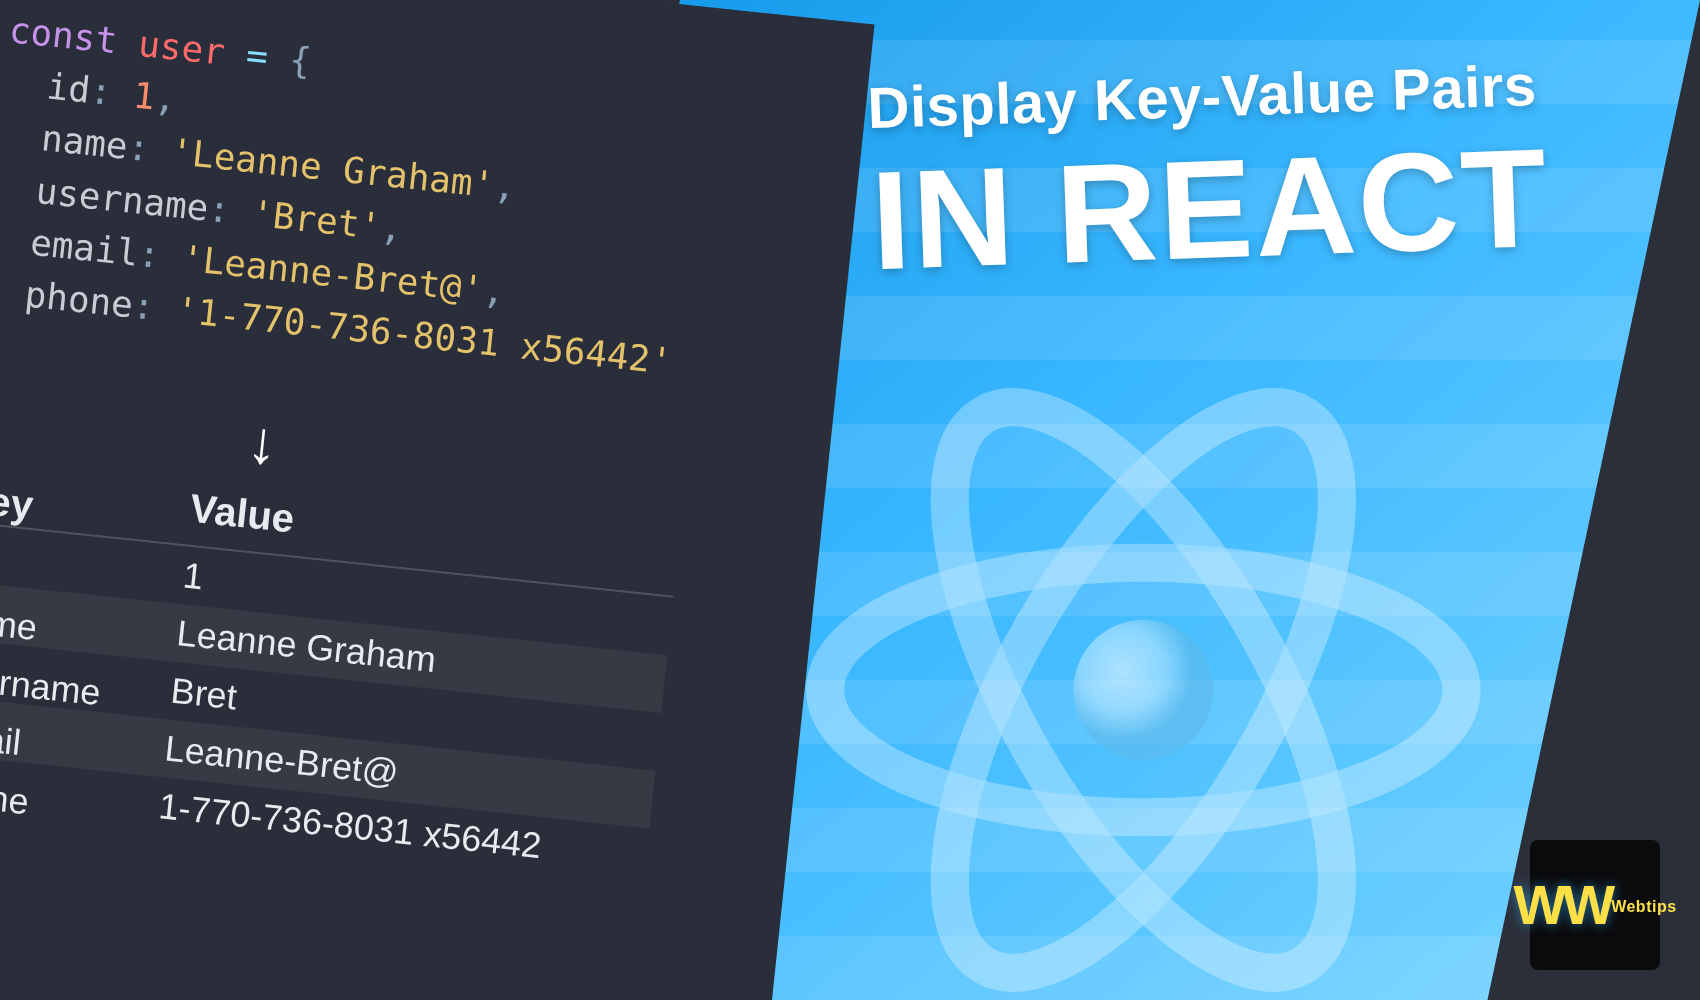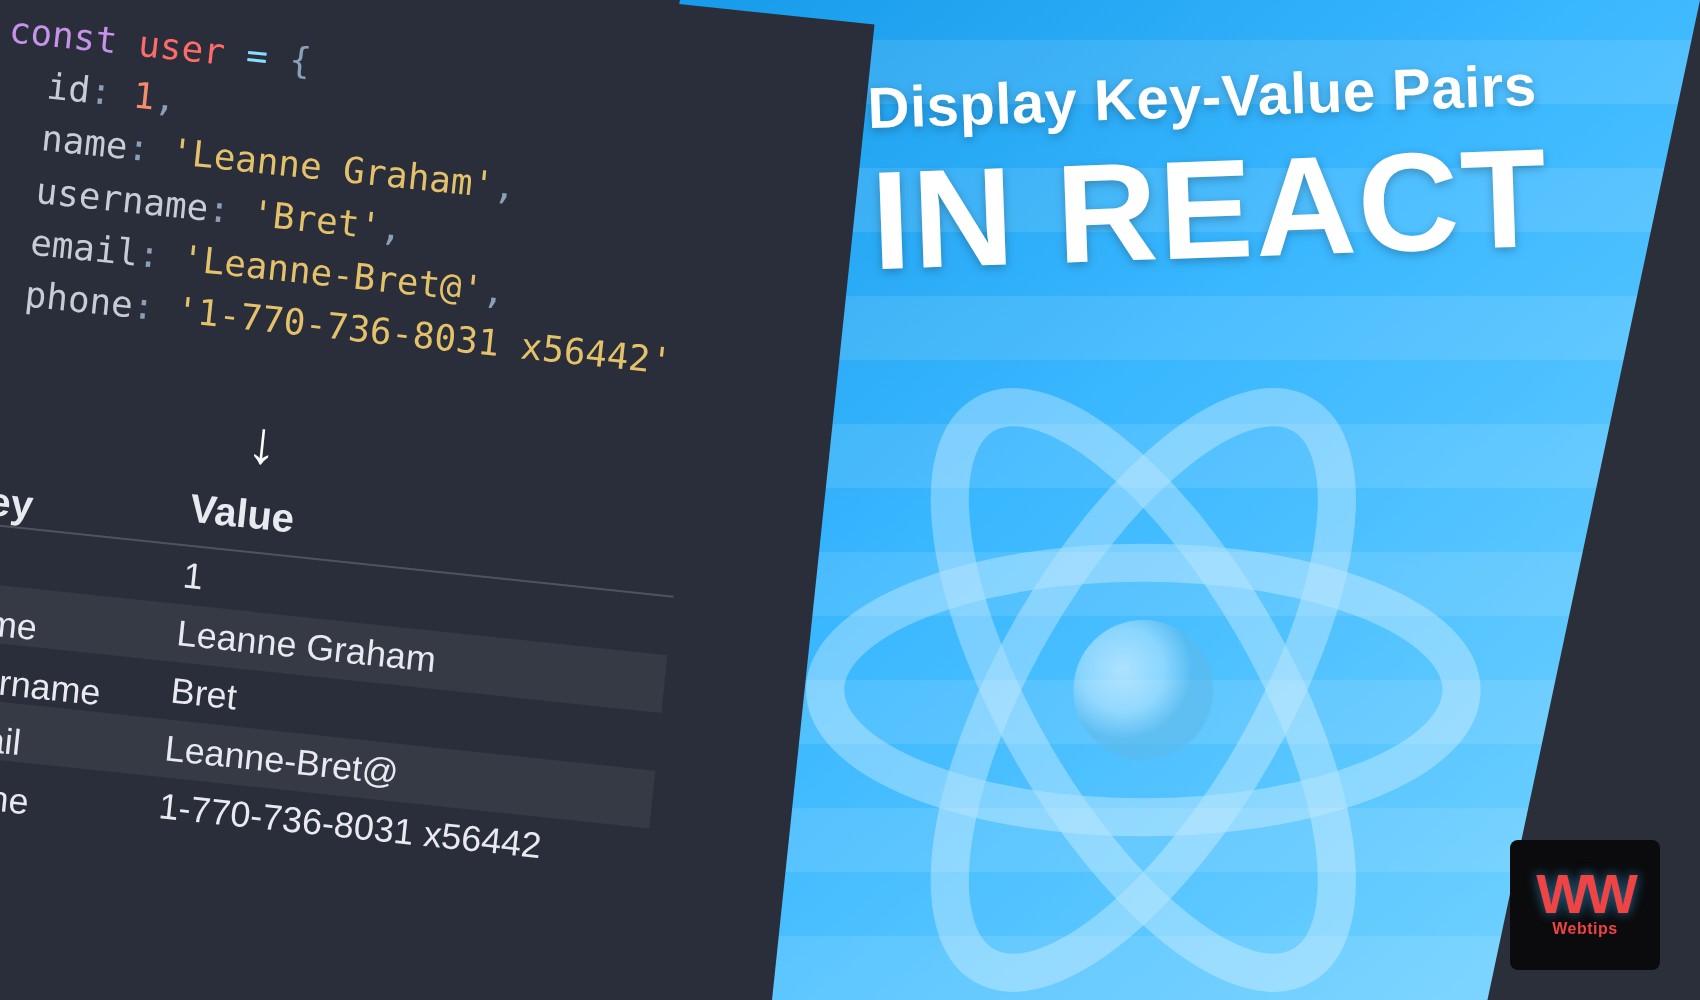"WW" .badge { color: #ef4444 -> #fde047; flex-direction: column -> row; width: 150px -> 130px }
